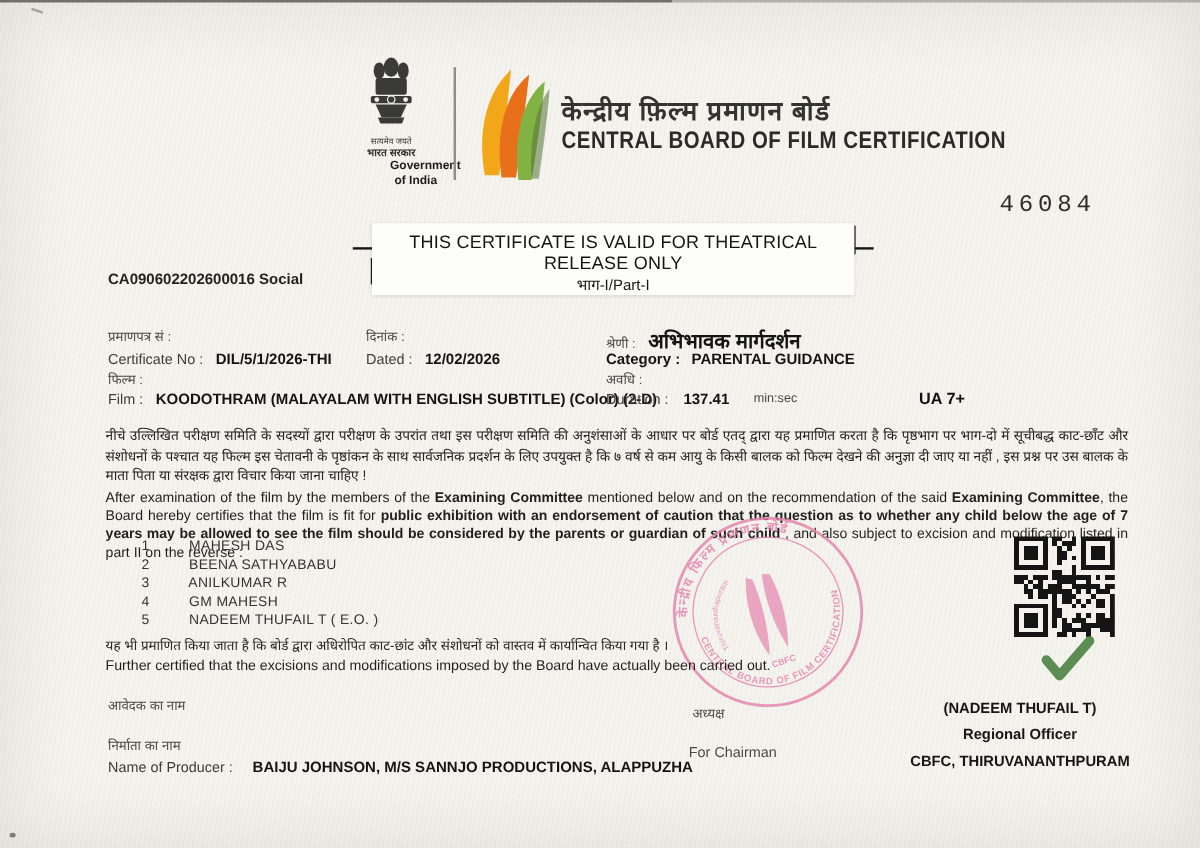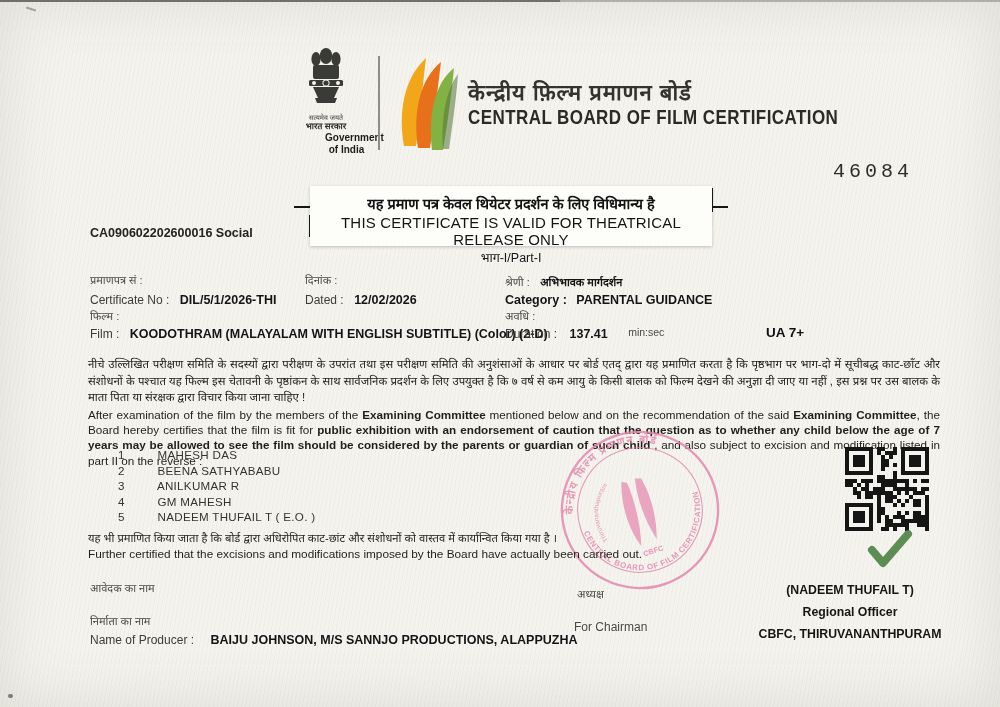"यह प्रमाण पत्र केवल थियेटर" div.l1 { html: <div>यह प्रमाण पत्र केवल थियेटर प्रदर्शन के लिए विधिमान्य है</div> -> none }
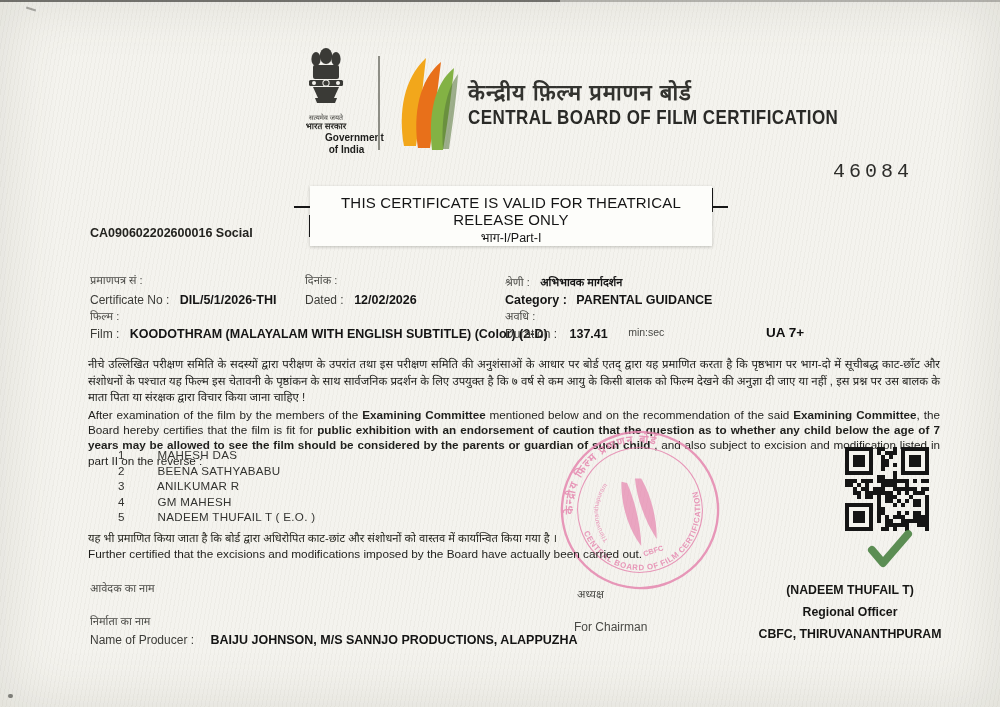"अभिभावक मार्गदर्शन" span.b { font-size: 11px -> 17px }
